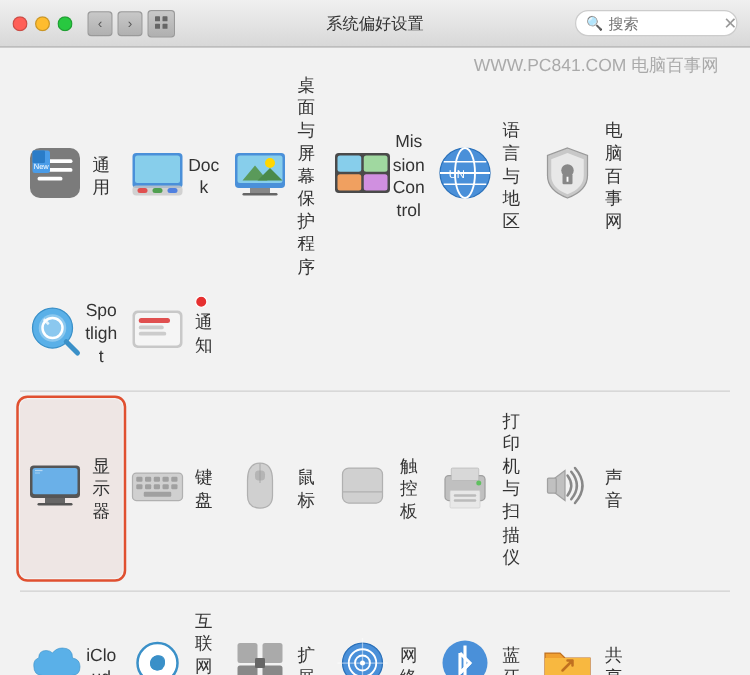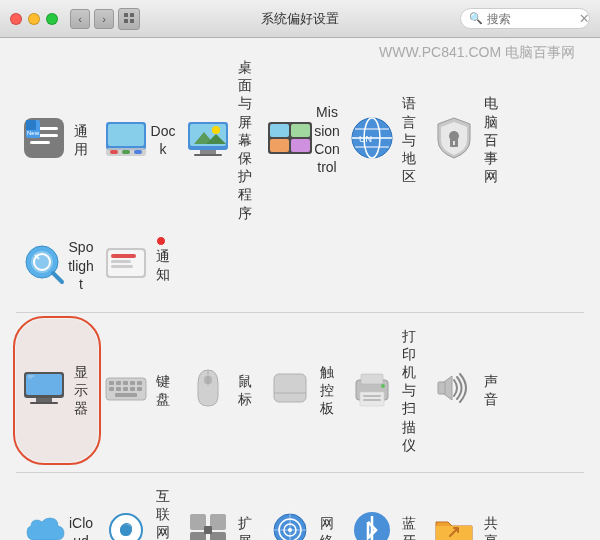"通知" div.icon-item { font-family: Liberation Serif, serif -> none }
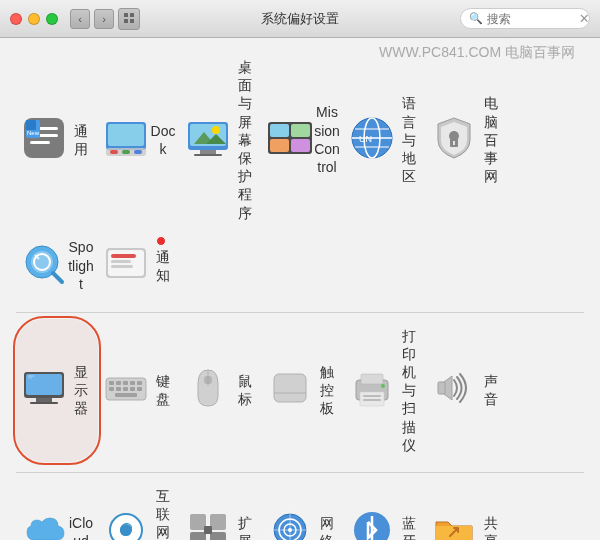"显示器" .icon-item.selected { border-radius: 28px -> none }
